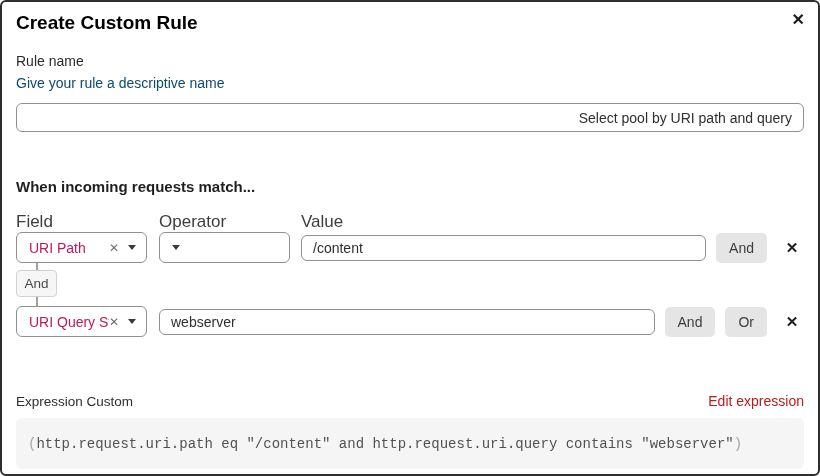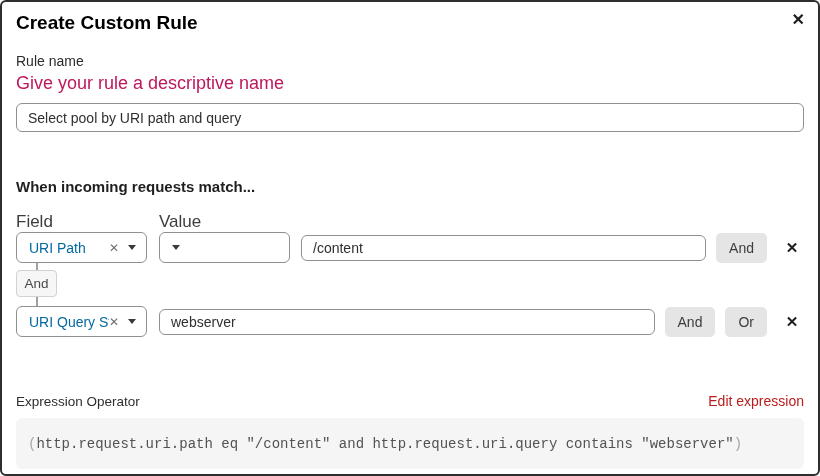"Give your rule a descriptive" .rule-help { color: #be185d -> #0c4a6e; font-size: 18px -> 14px }
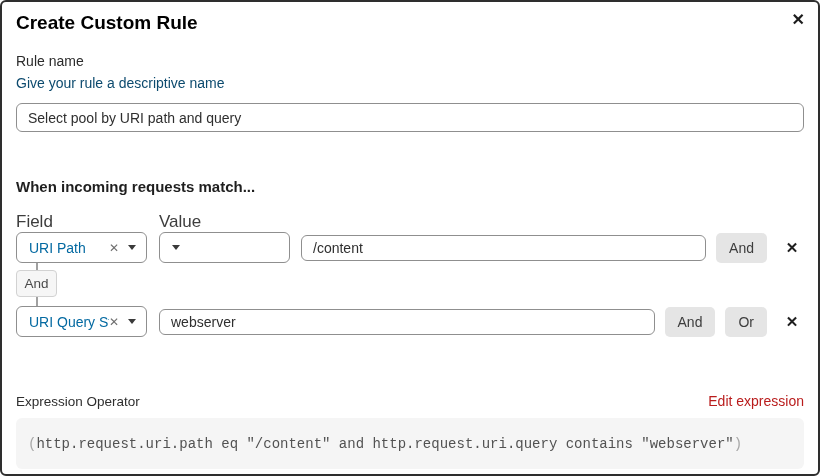"Select pool by URI path" .name-input { text-align: none -> right }
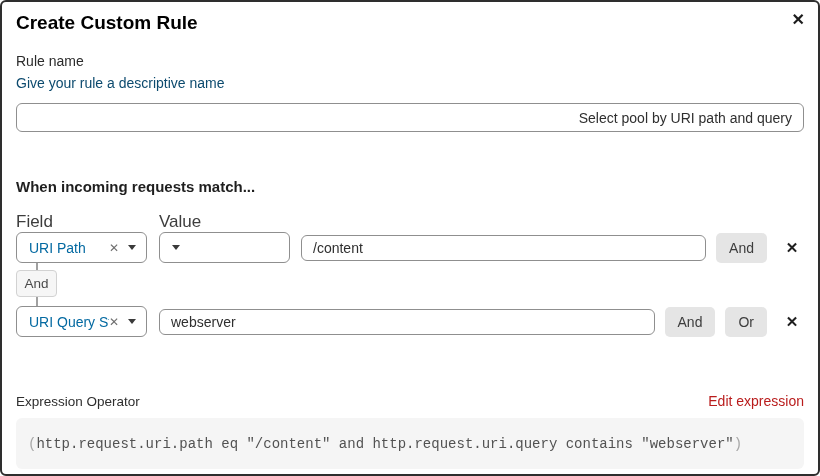"Operator" div.col-operator { html: none -> <div>Operator</div> }
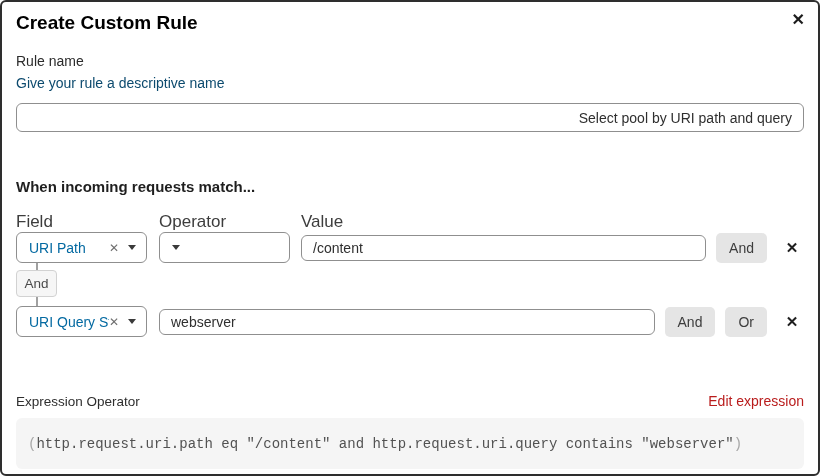"URI Path" .dd-label { color: #0369a1 -> #be185d }
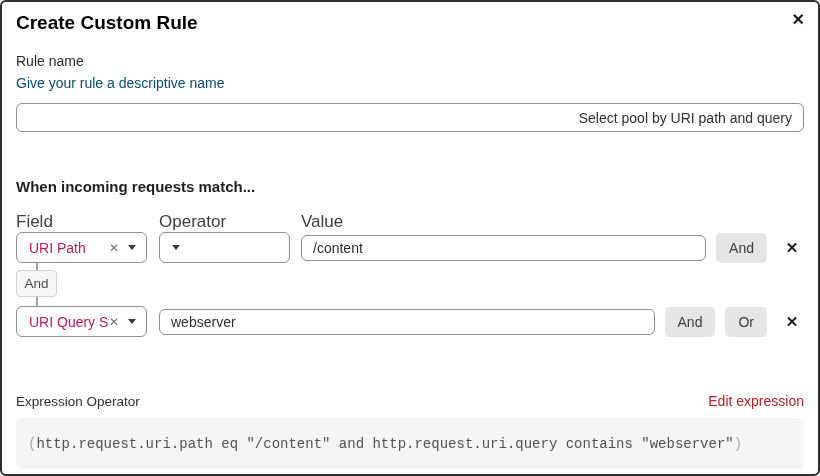"Expression Operator" span.preview-label { text: Operator -> Custom }
